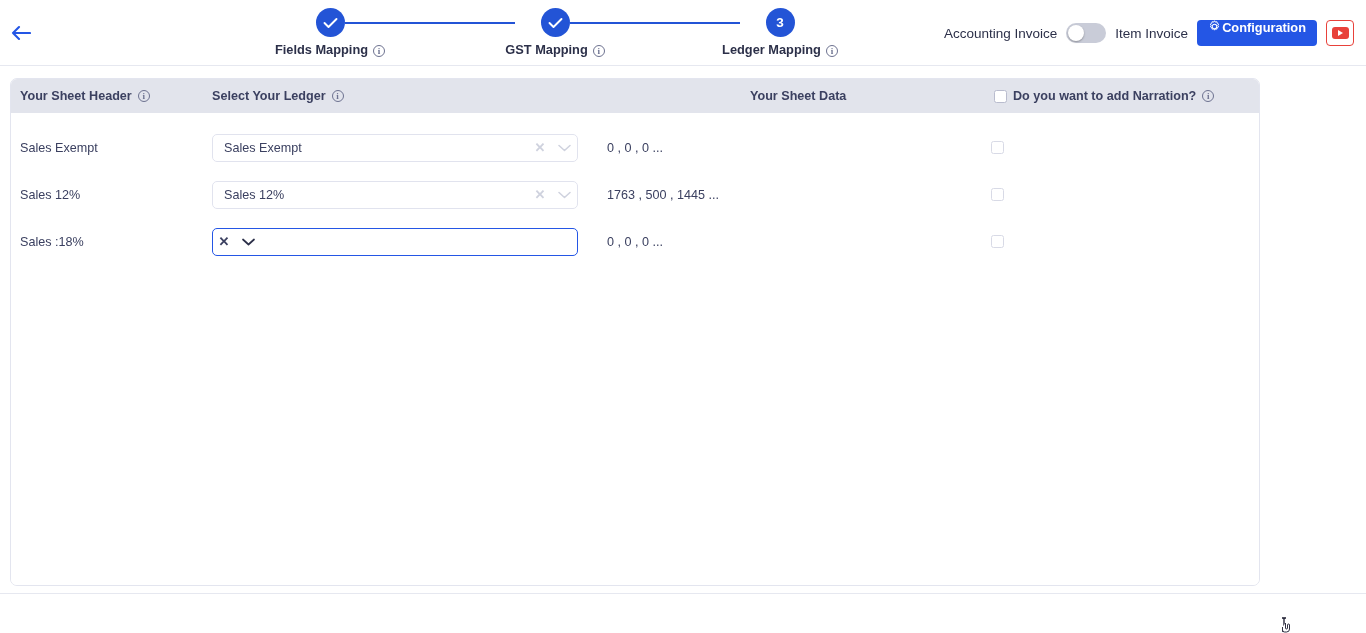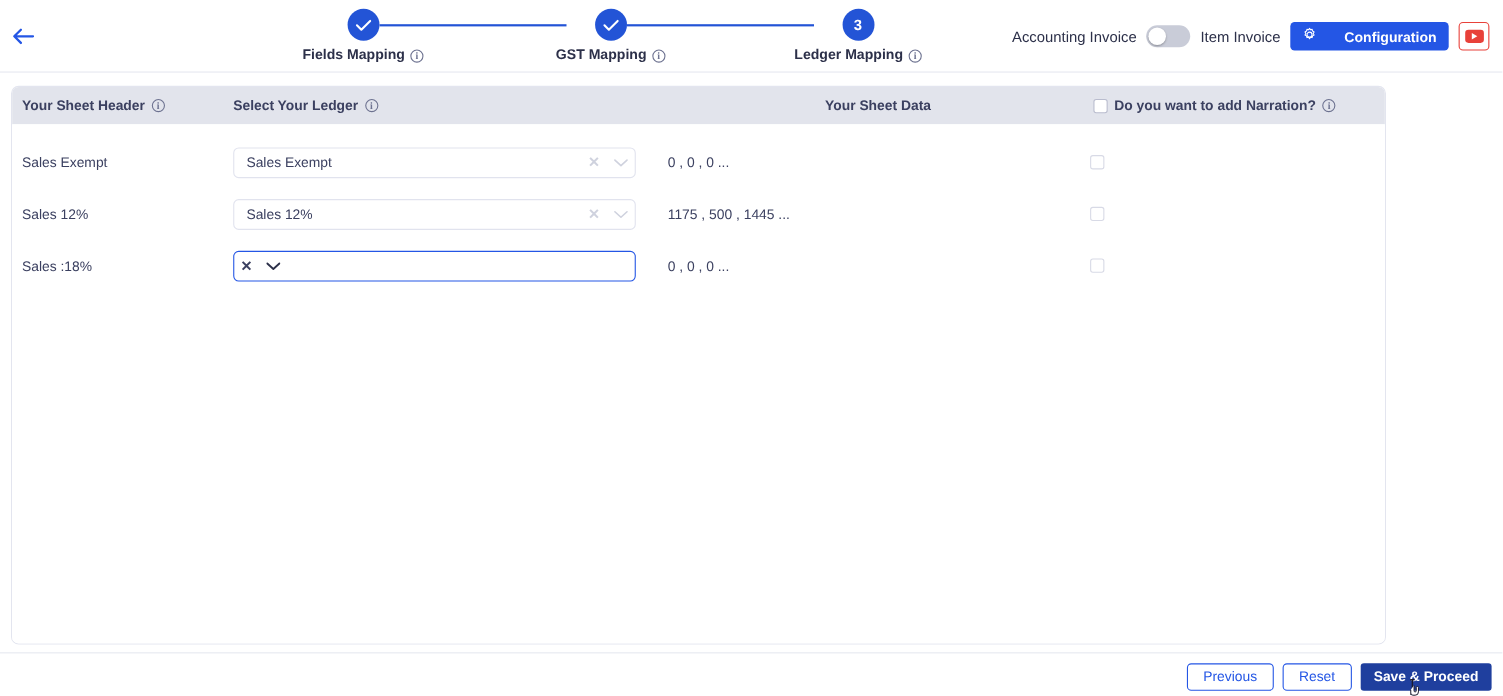"Configuration" .config-btn { align-items: center -> none; gap: 25px -> 1px }
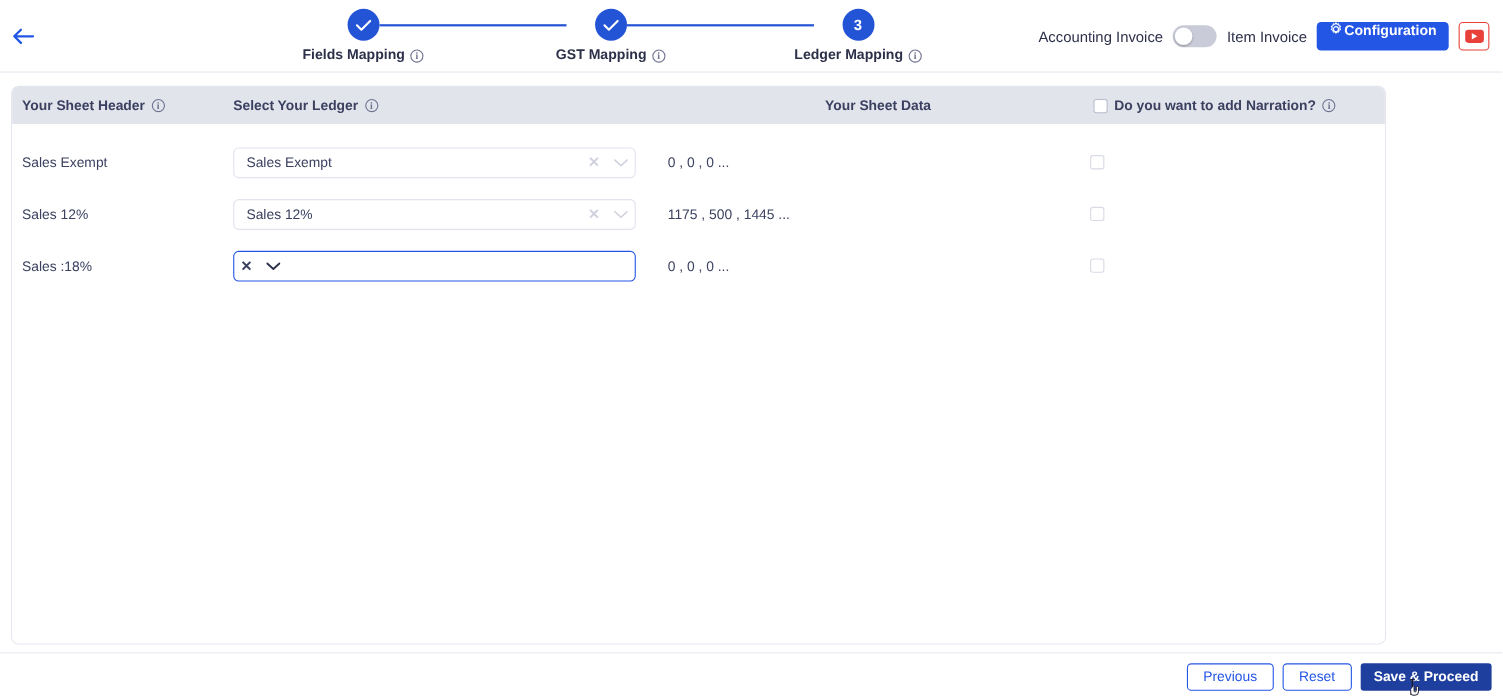"1175 , 500 , 1445" span.sheet-data { text: 1175 -> 1763 }
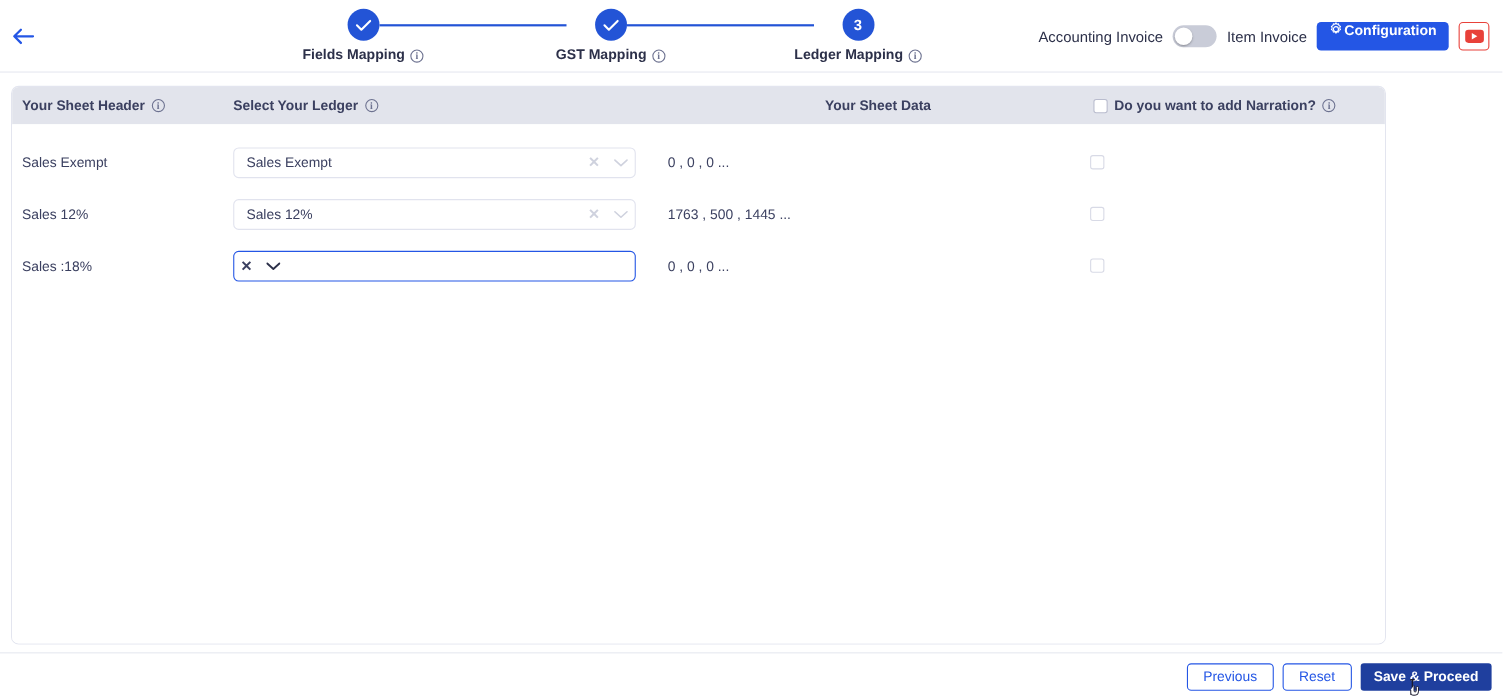"Previous" div.footer { html: <div> <button>Previous</button> <button>Reset</button> <button>Save &amp; Proceed</button> </div> -> none }
